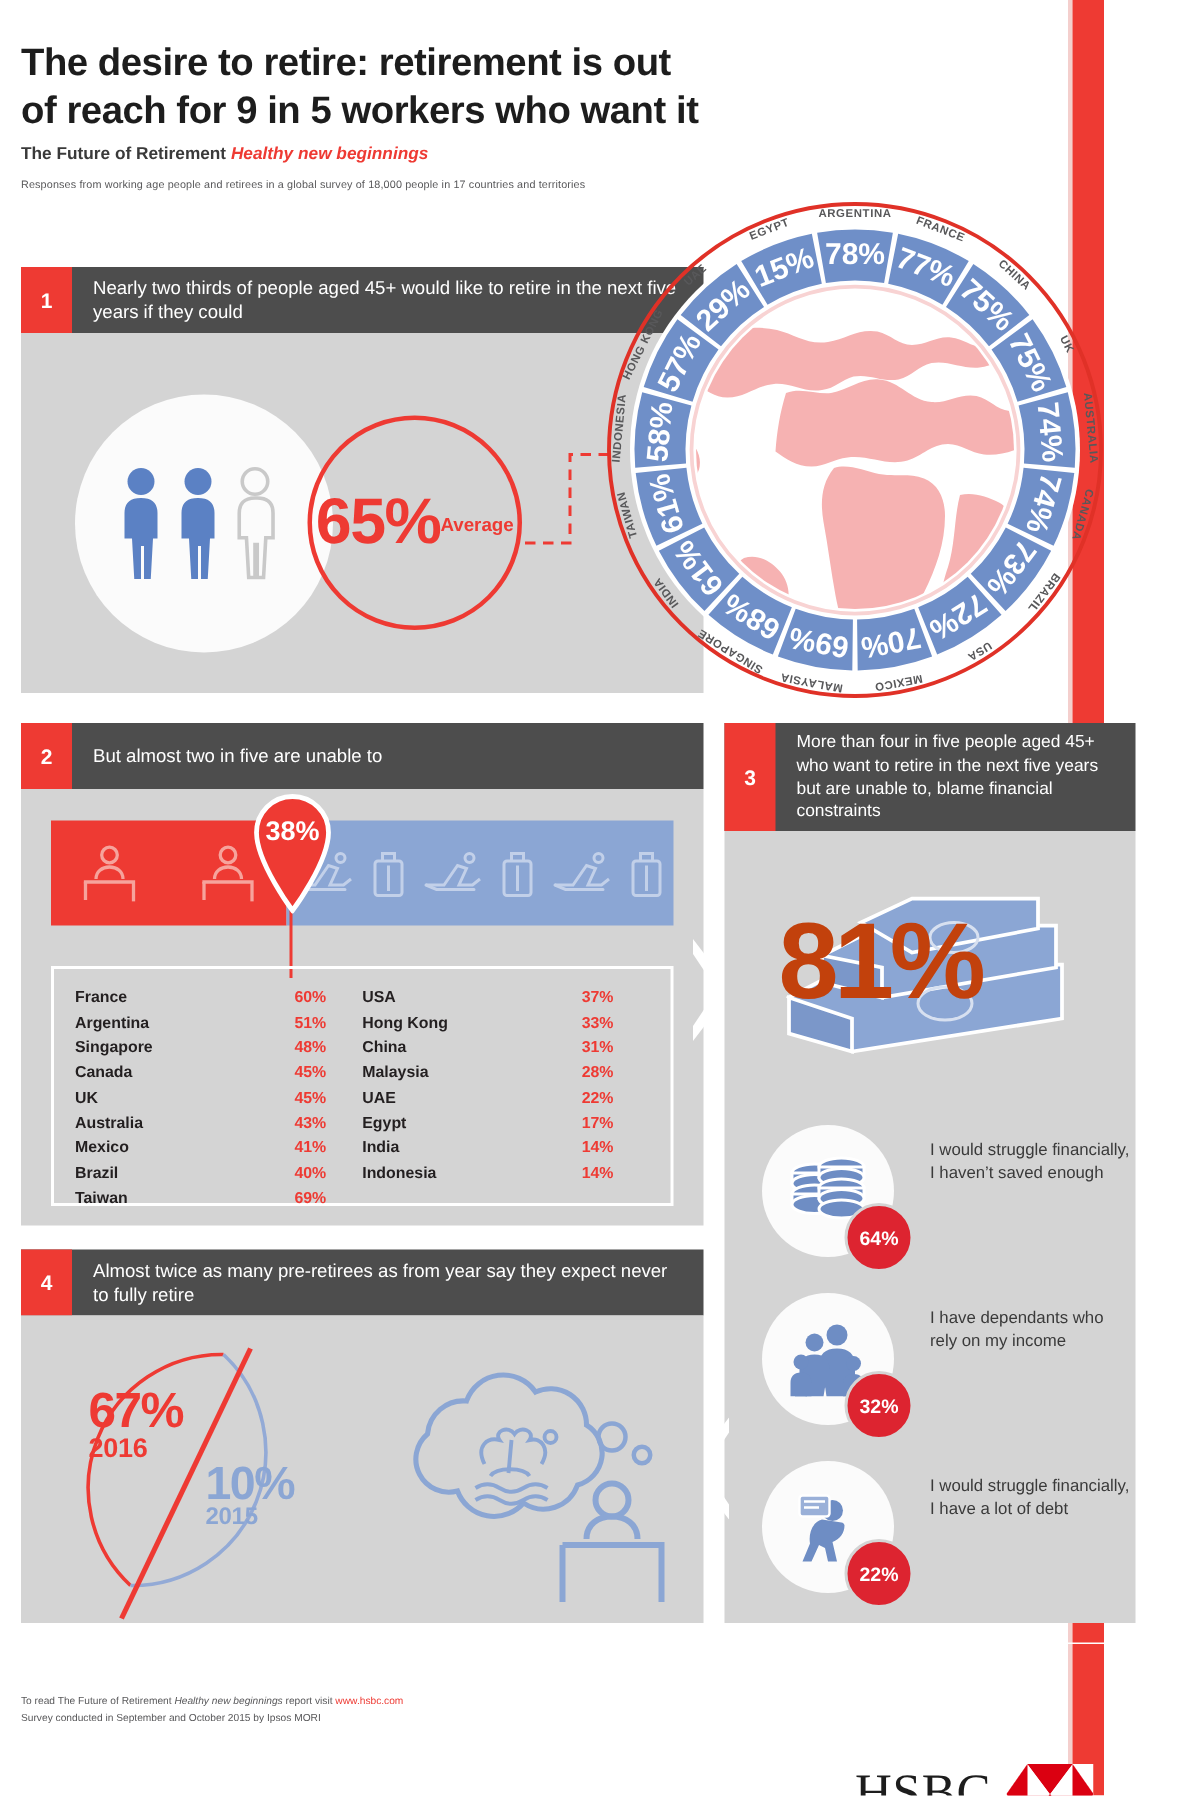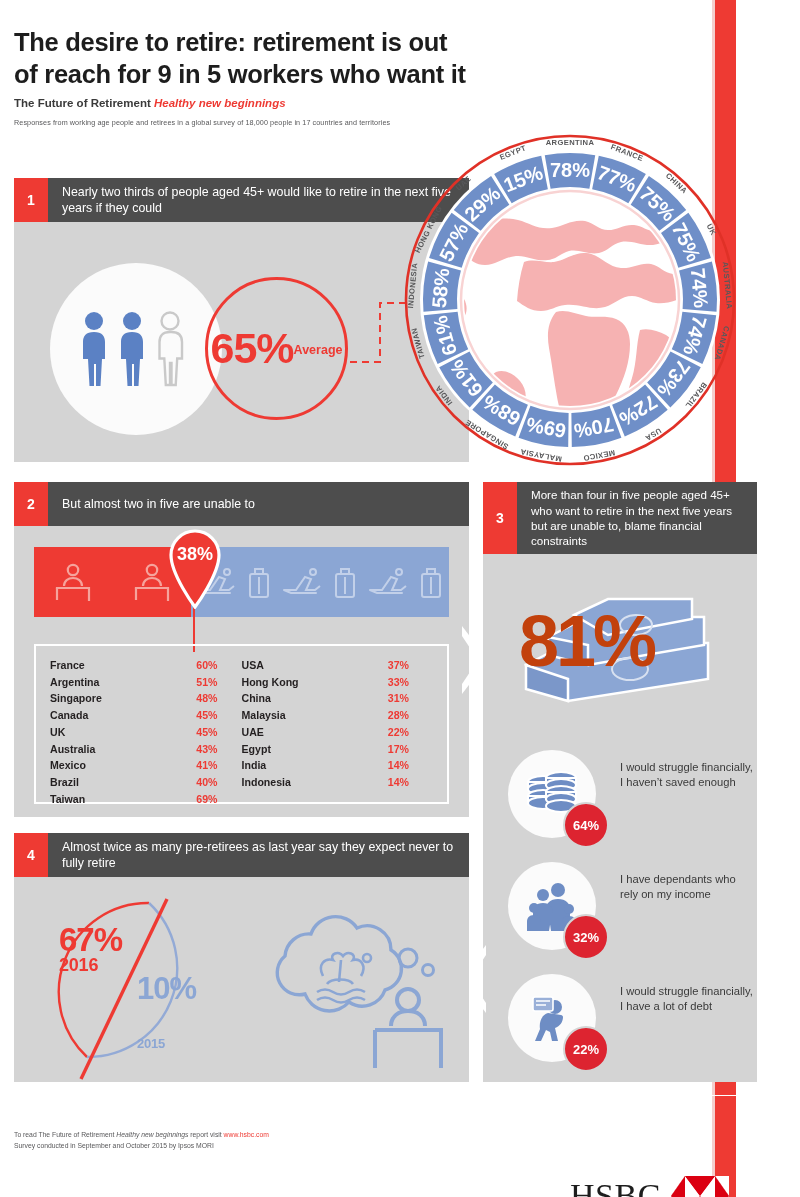"Almost twice as many pre-retirees" div.panel-head-text { text: last -> from }
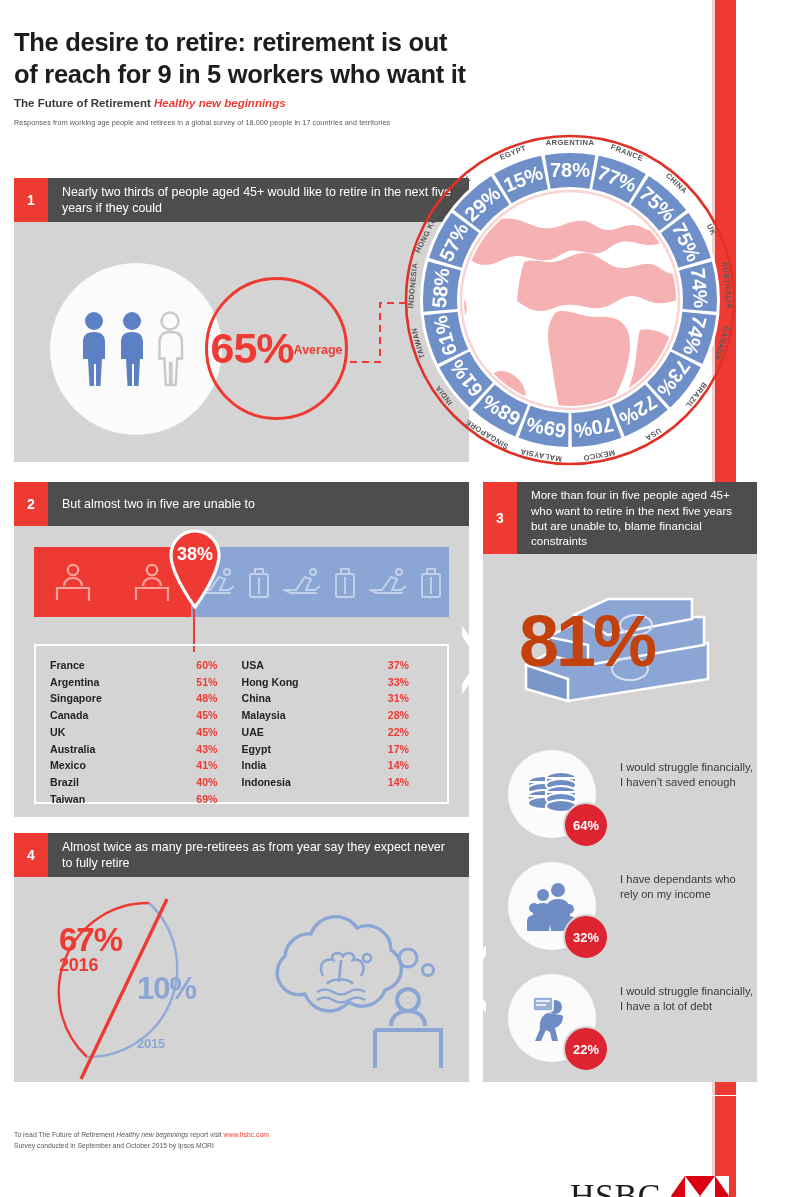"2015" .sc-10 .y { font-size: 13px -> 16px; margin-top: 33px -> none }
